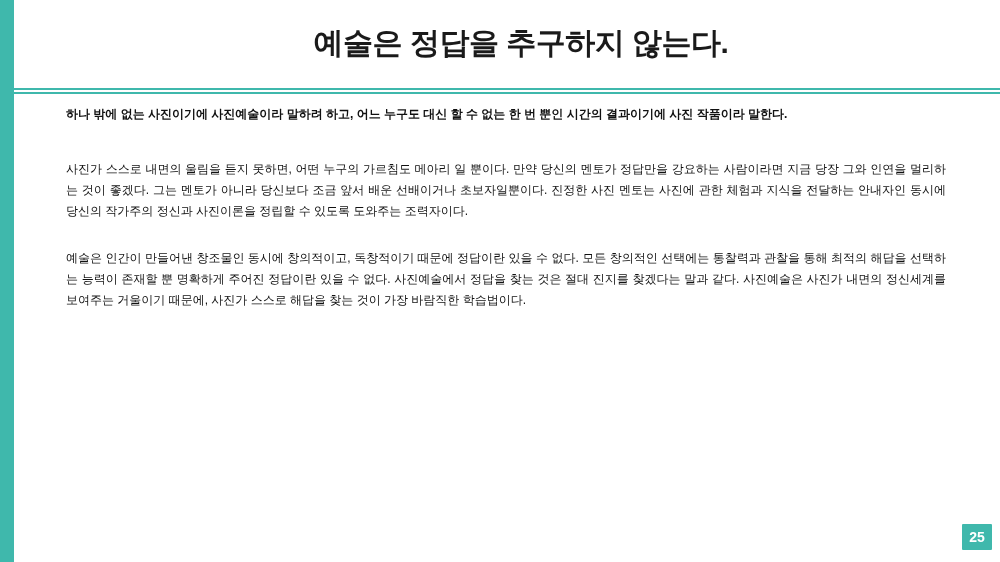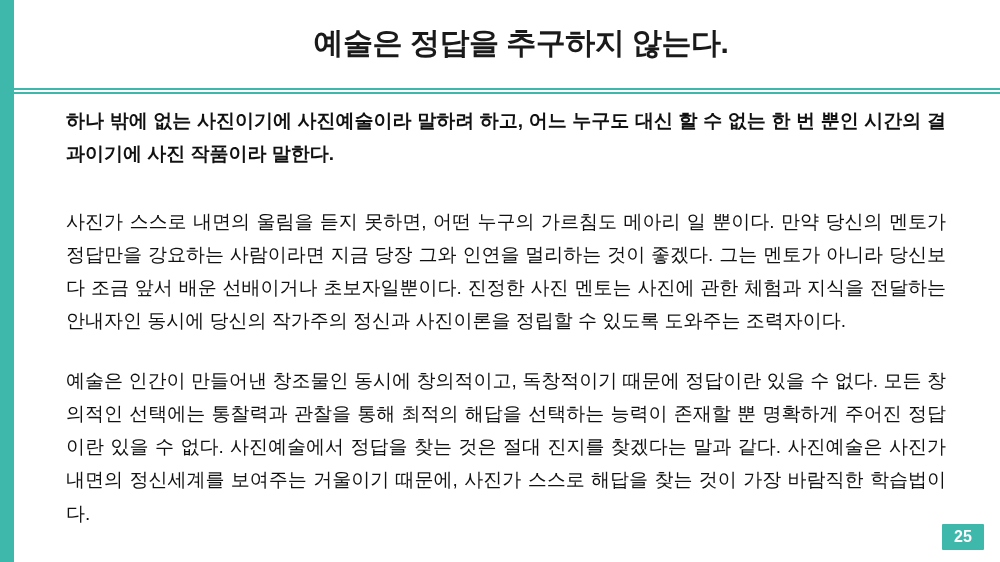"하나 밖에 없는 사진이기에 사진예술이라" .para { font-size: 19px -> 12px }
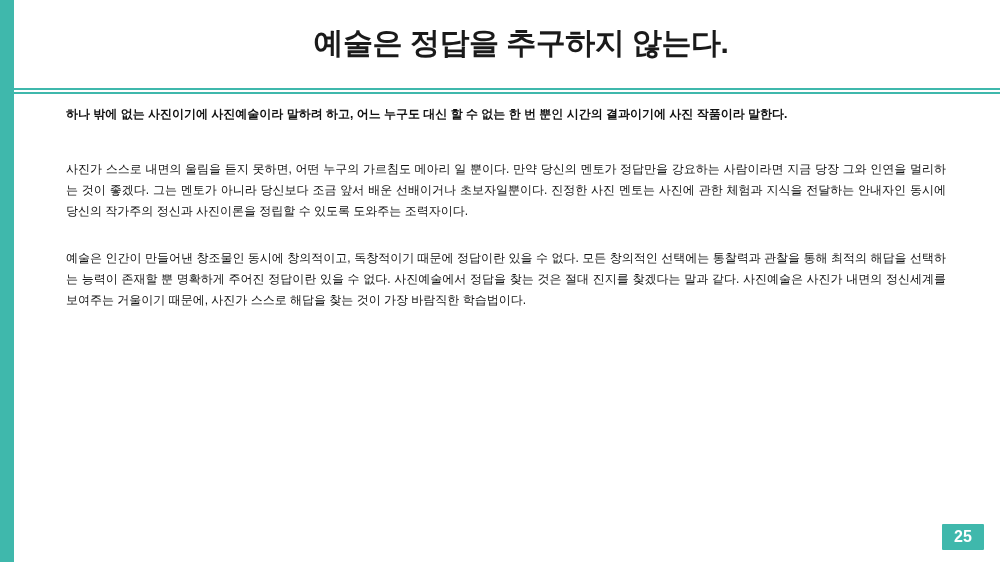"25" .page-badge { font-size: 16px -> 14px; right: 16px -> 8px; width: 42px -> 30px }
